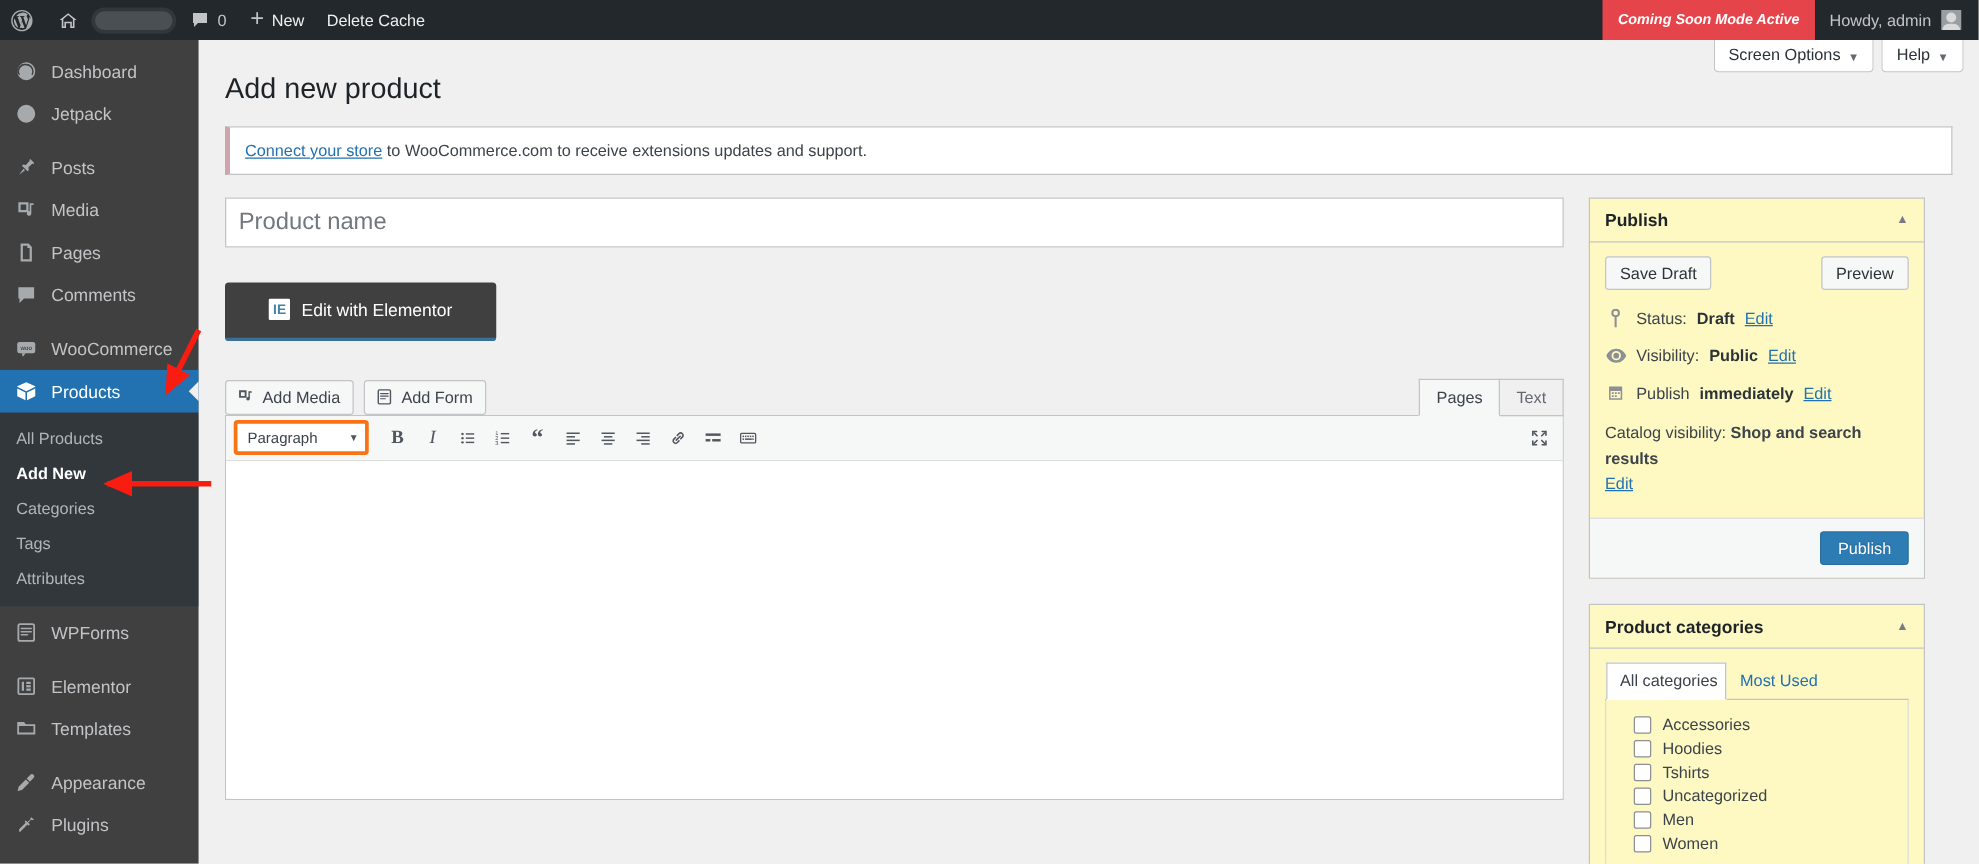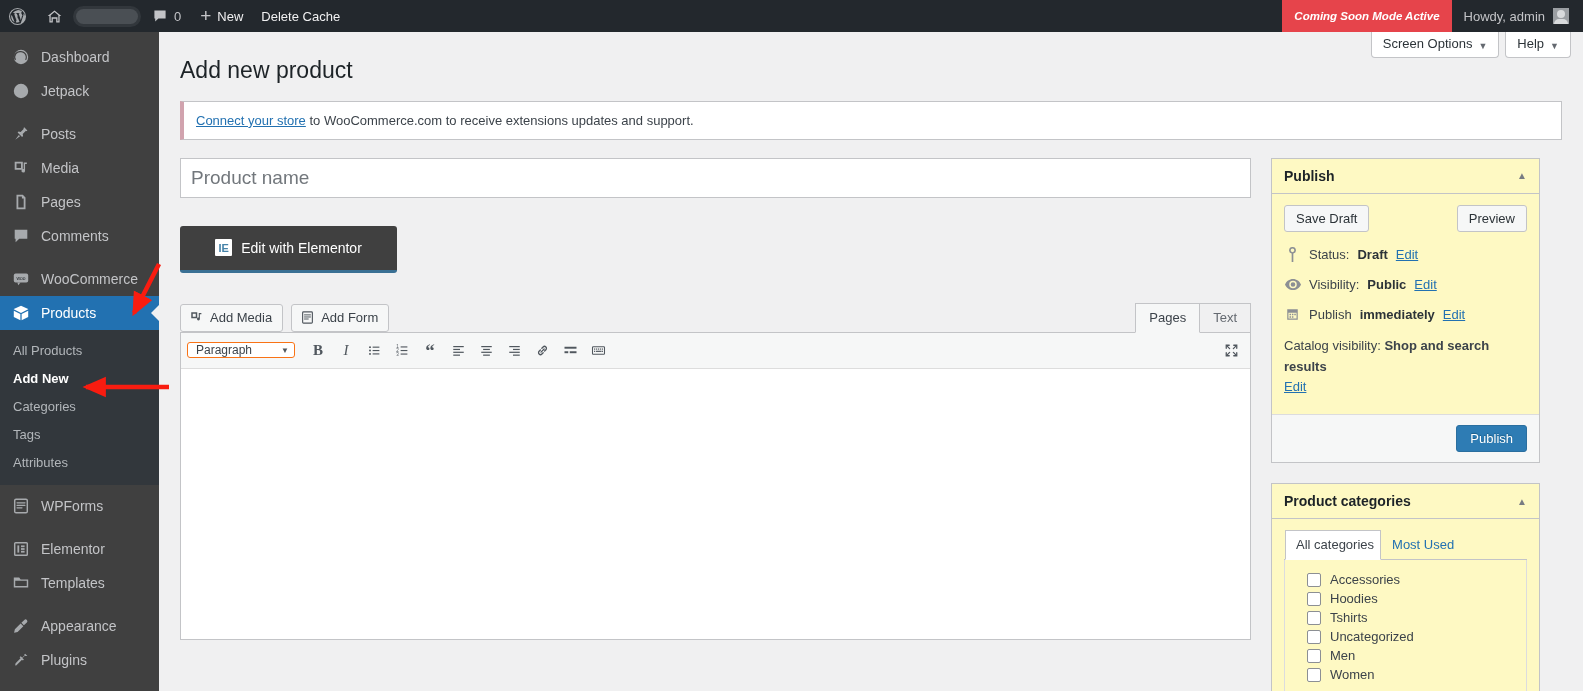"Paragraph" .fmt-select { border: 1px solid #f97316 -> 3px solid #f97316; height: 16px -> 28px }
